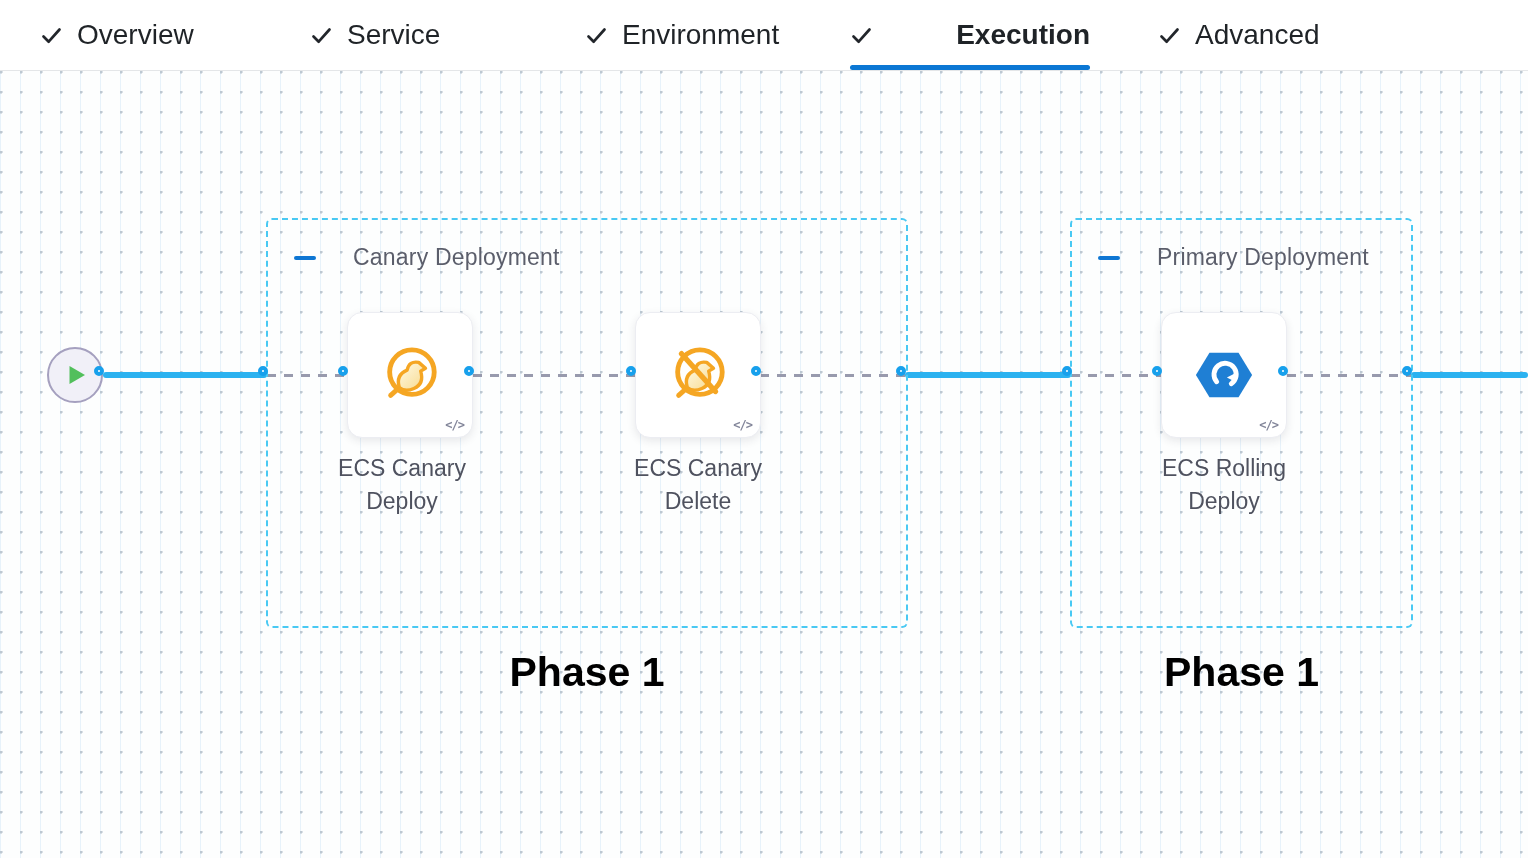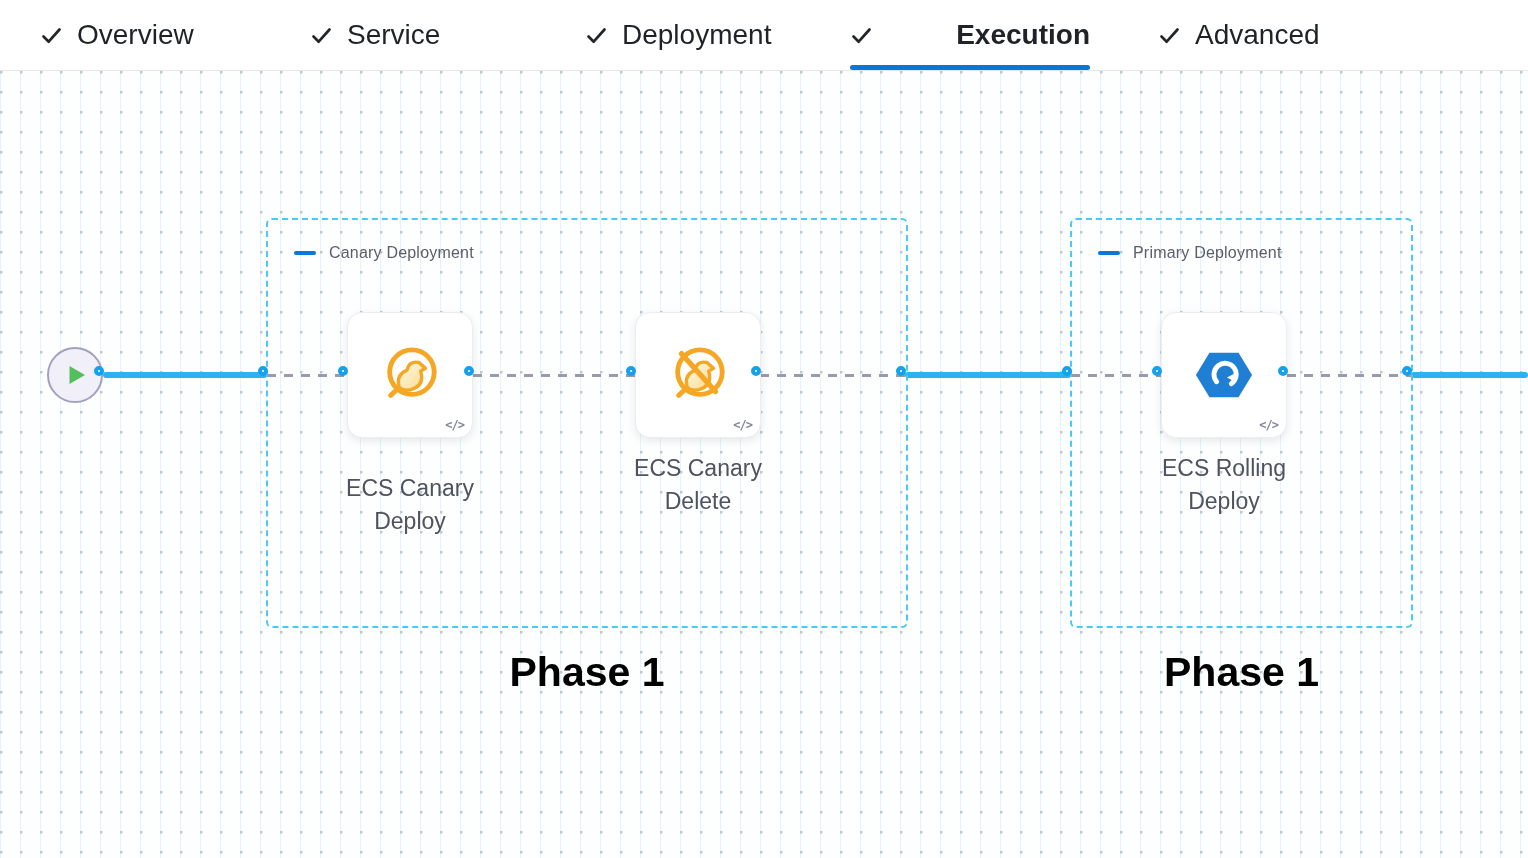"Deployment" span { text: Deployment -> Environment }
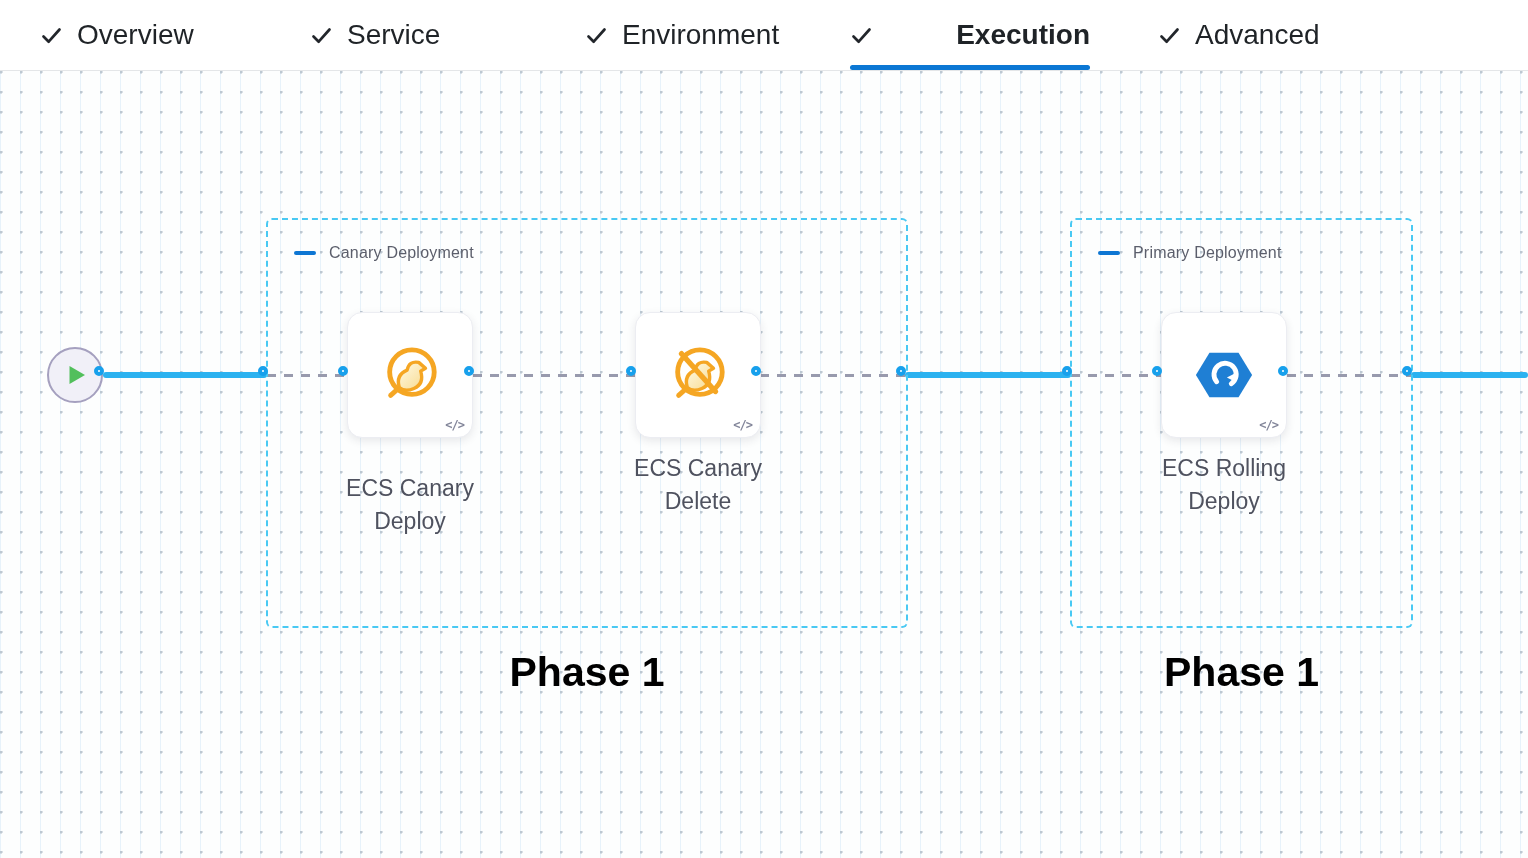"Canary Deployment" .group-label { font-size: 16px -> 23px; margin-left: none -> 24px }
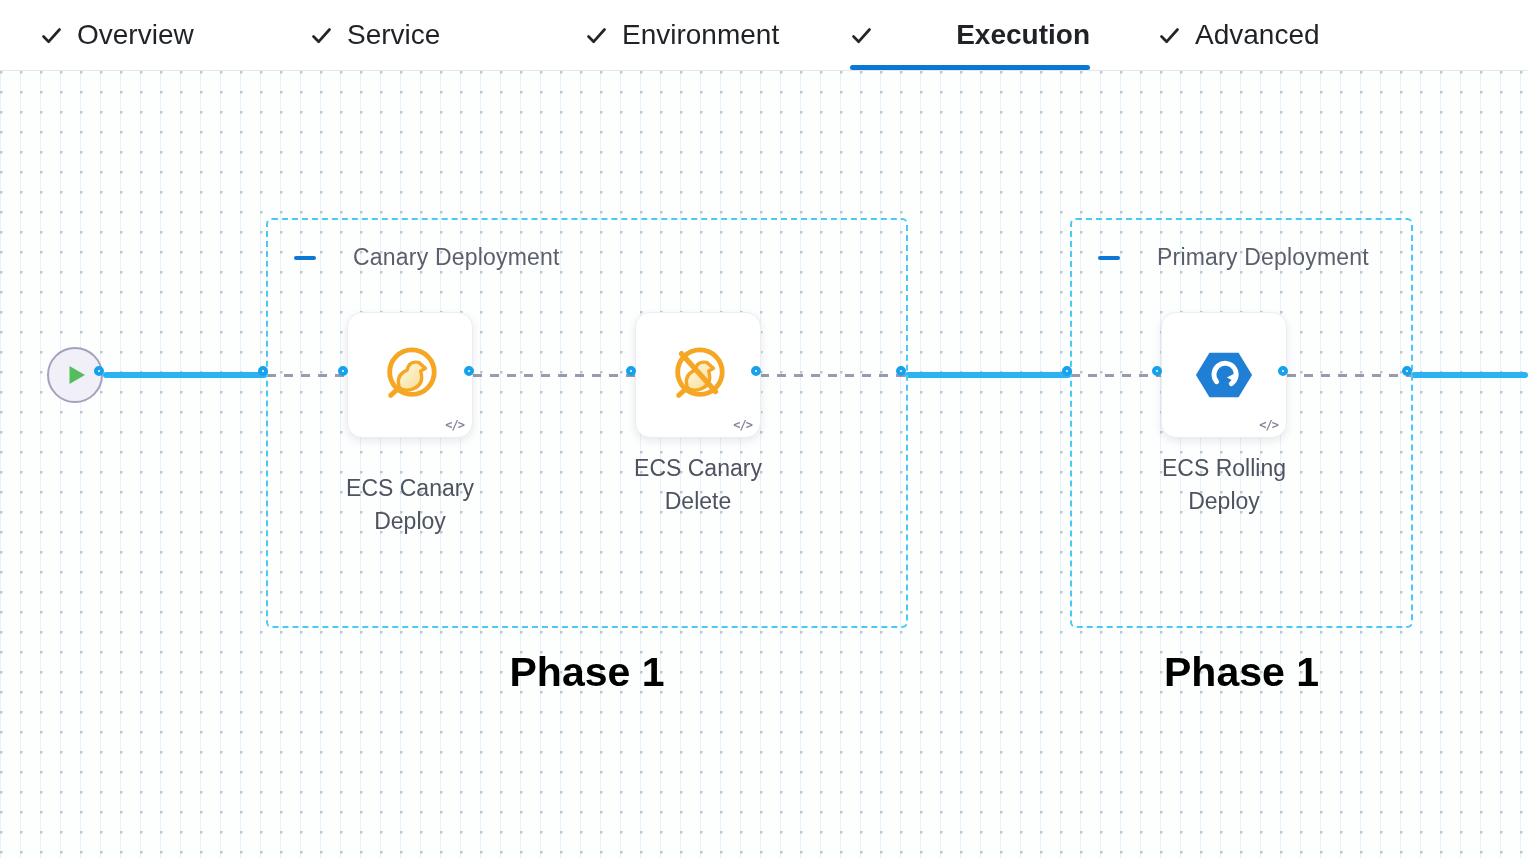"ECS Canary Deploy" .label-1 { left: 310px -> 302px; margin-top: 20px -> none }
